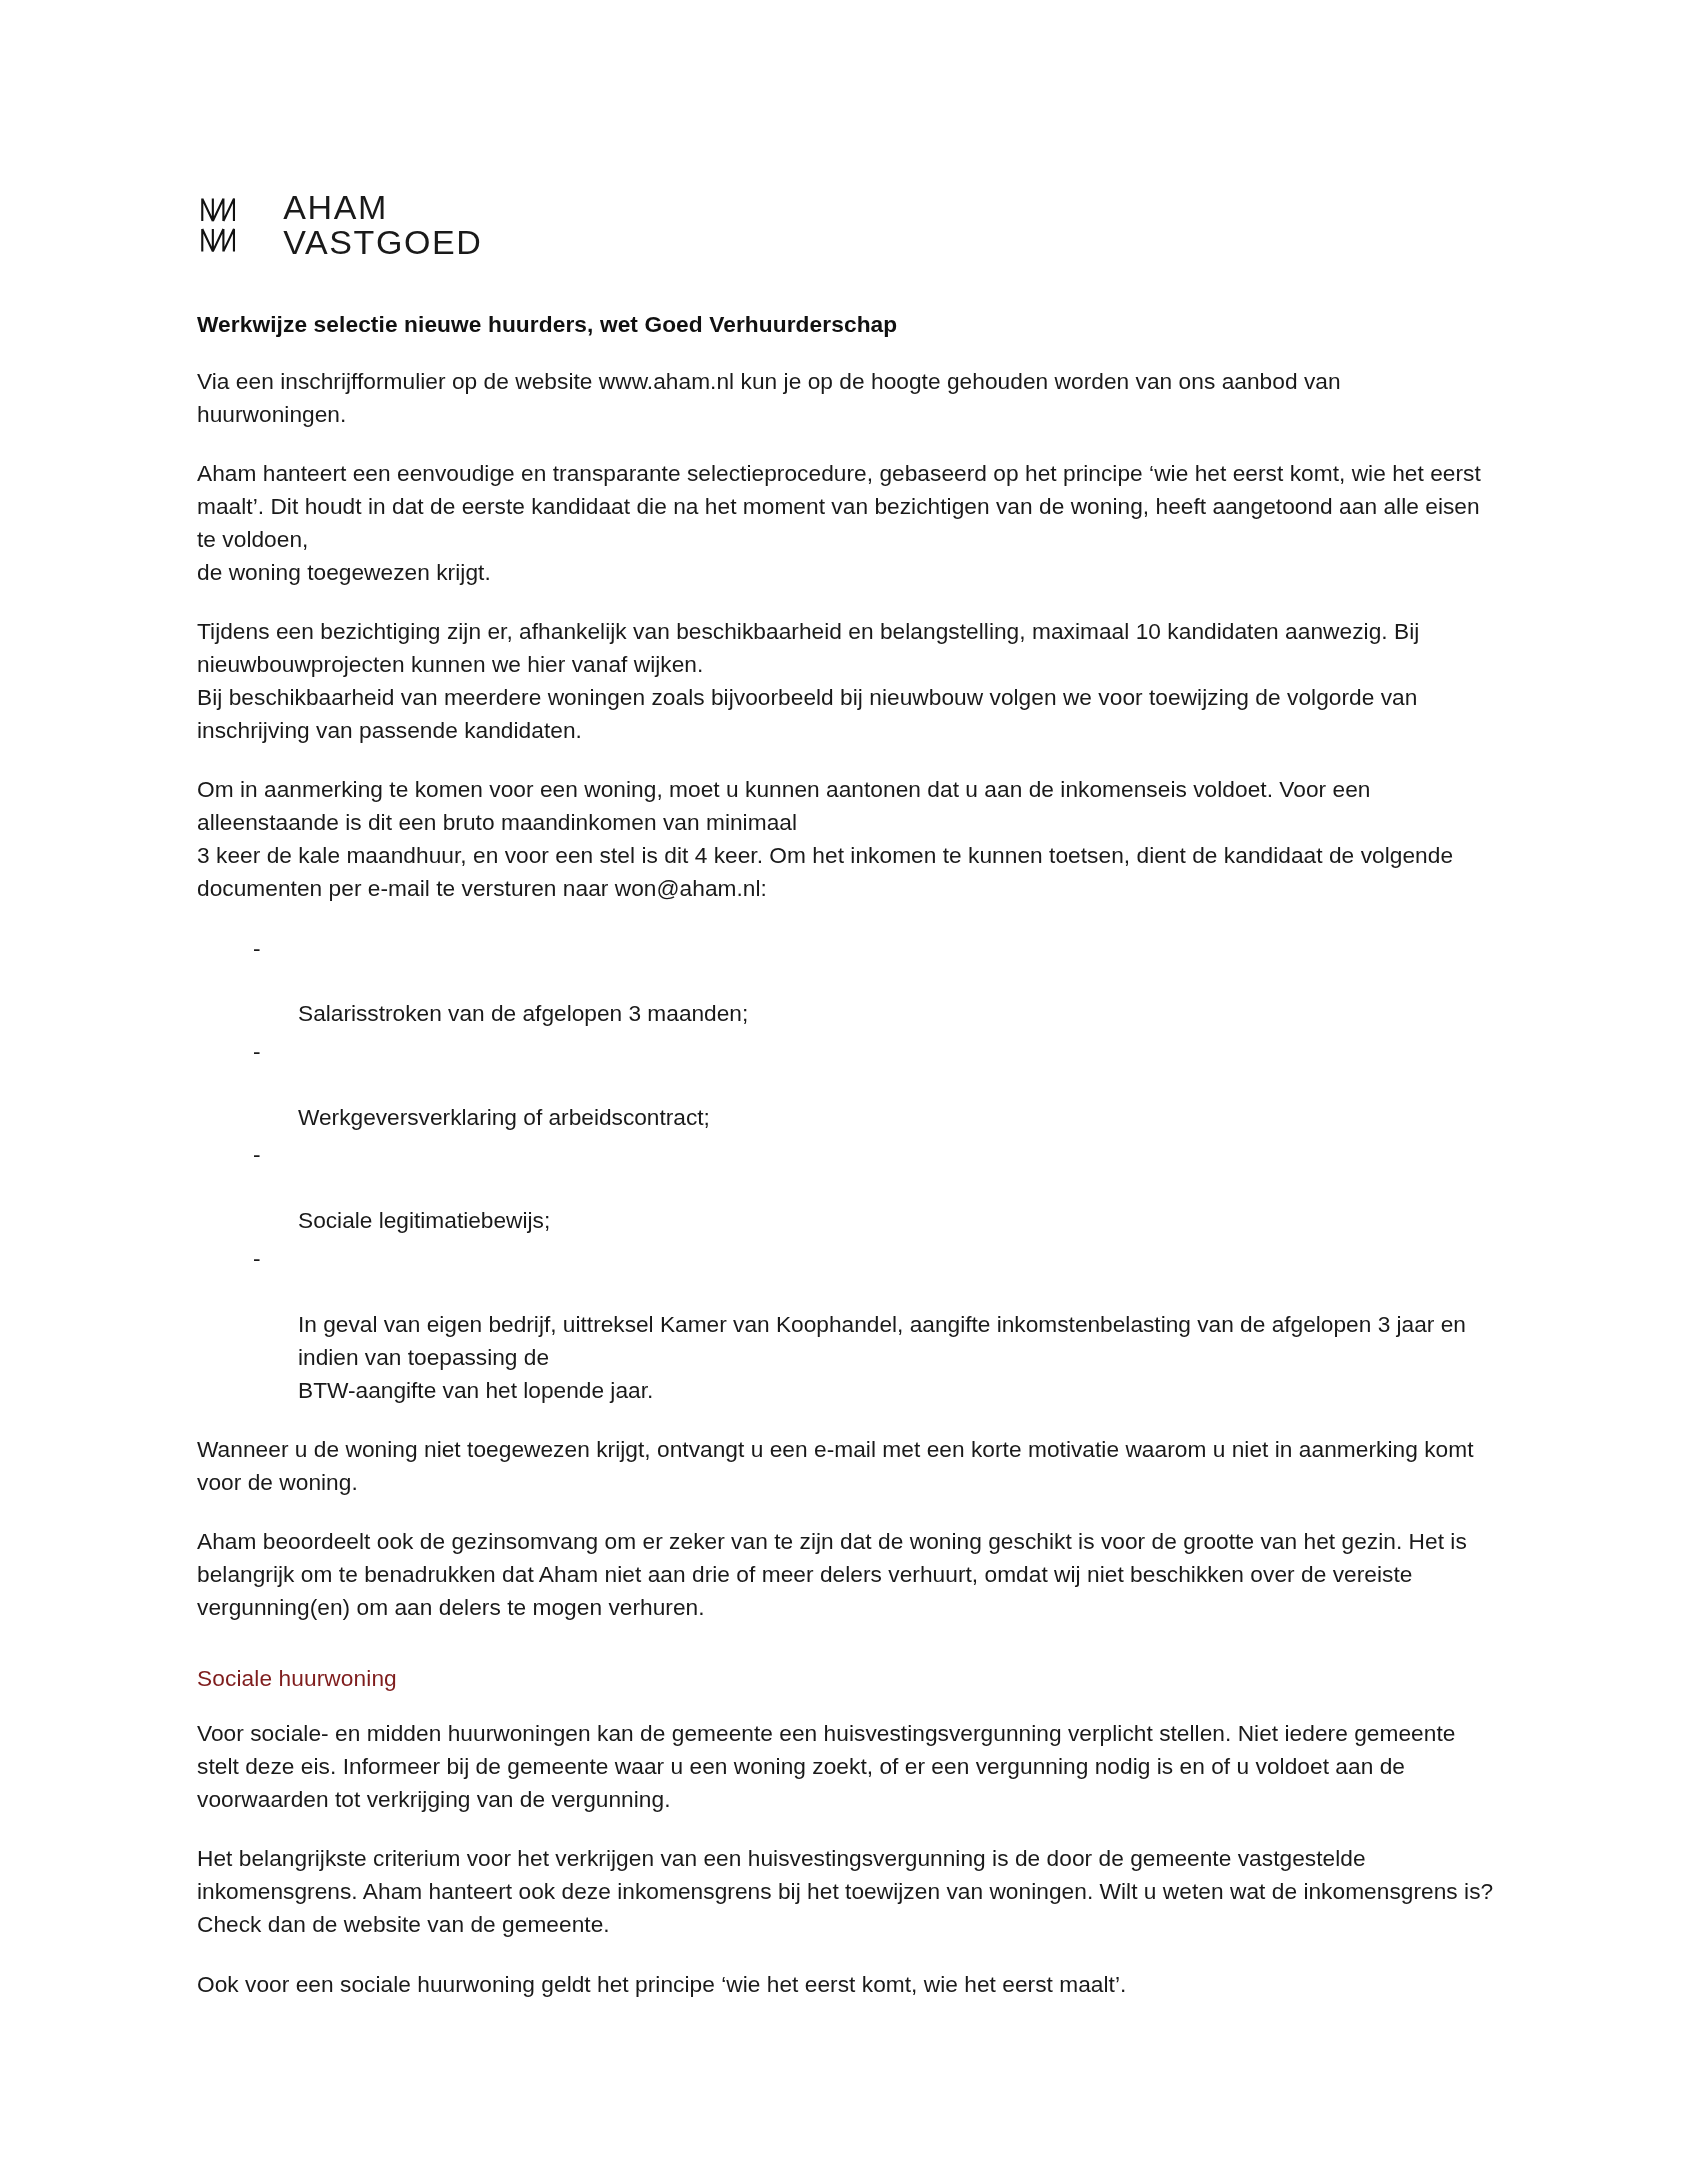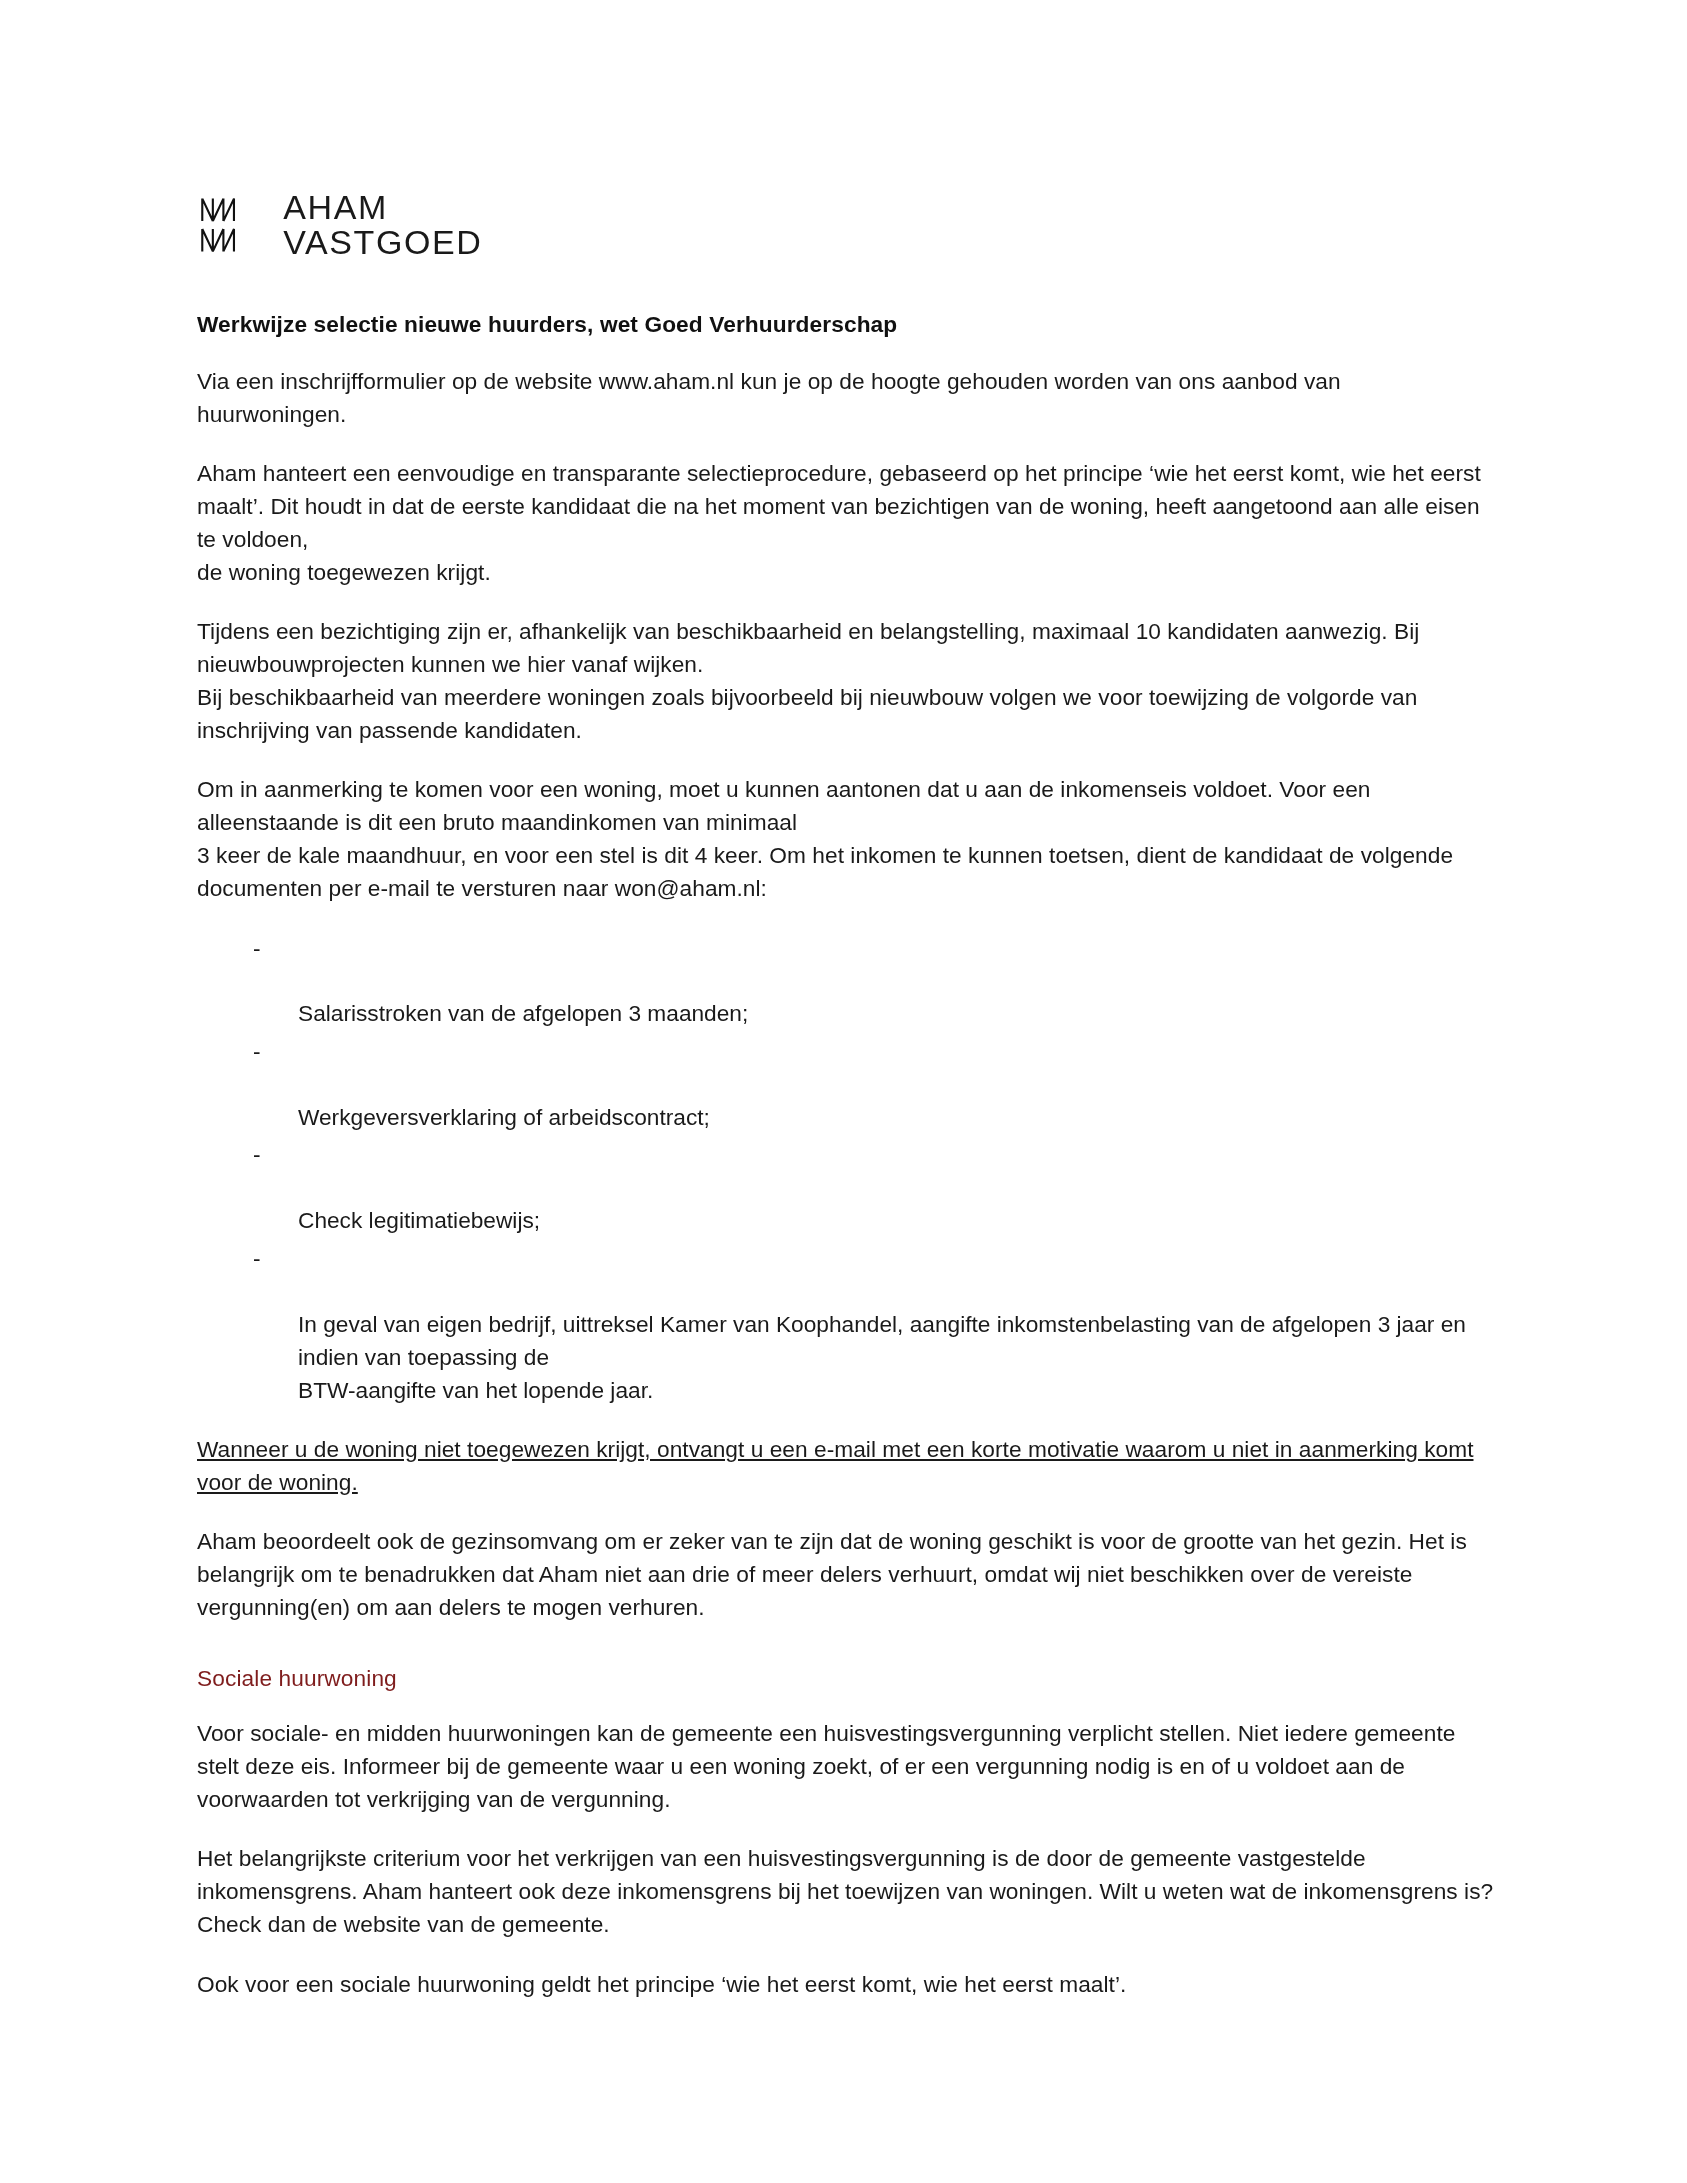"Check legitimatiebewijs;" span { text: Check -> Sociale }
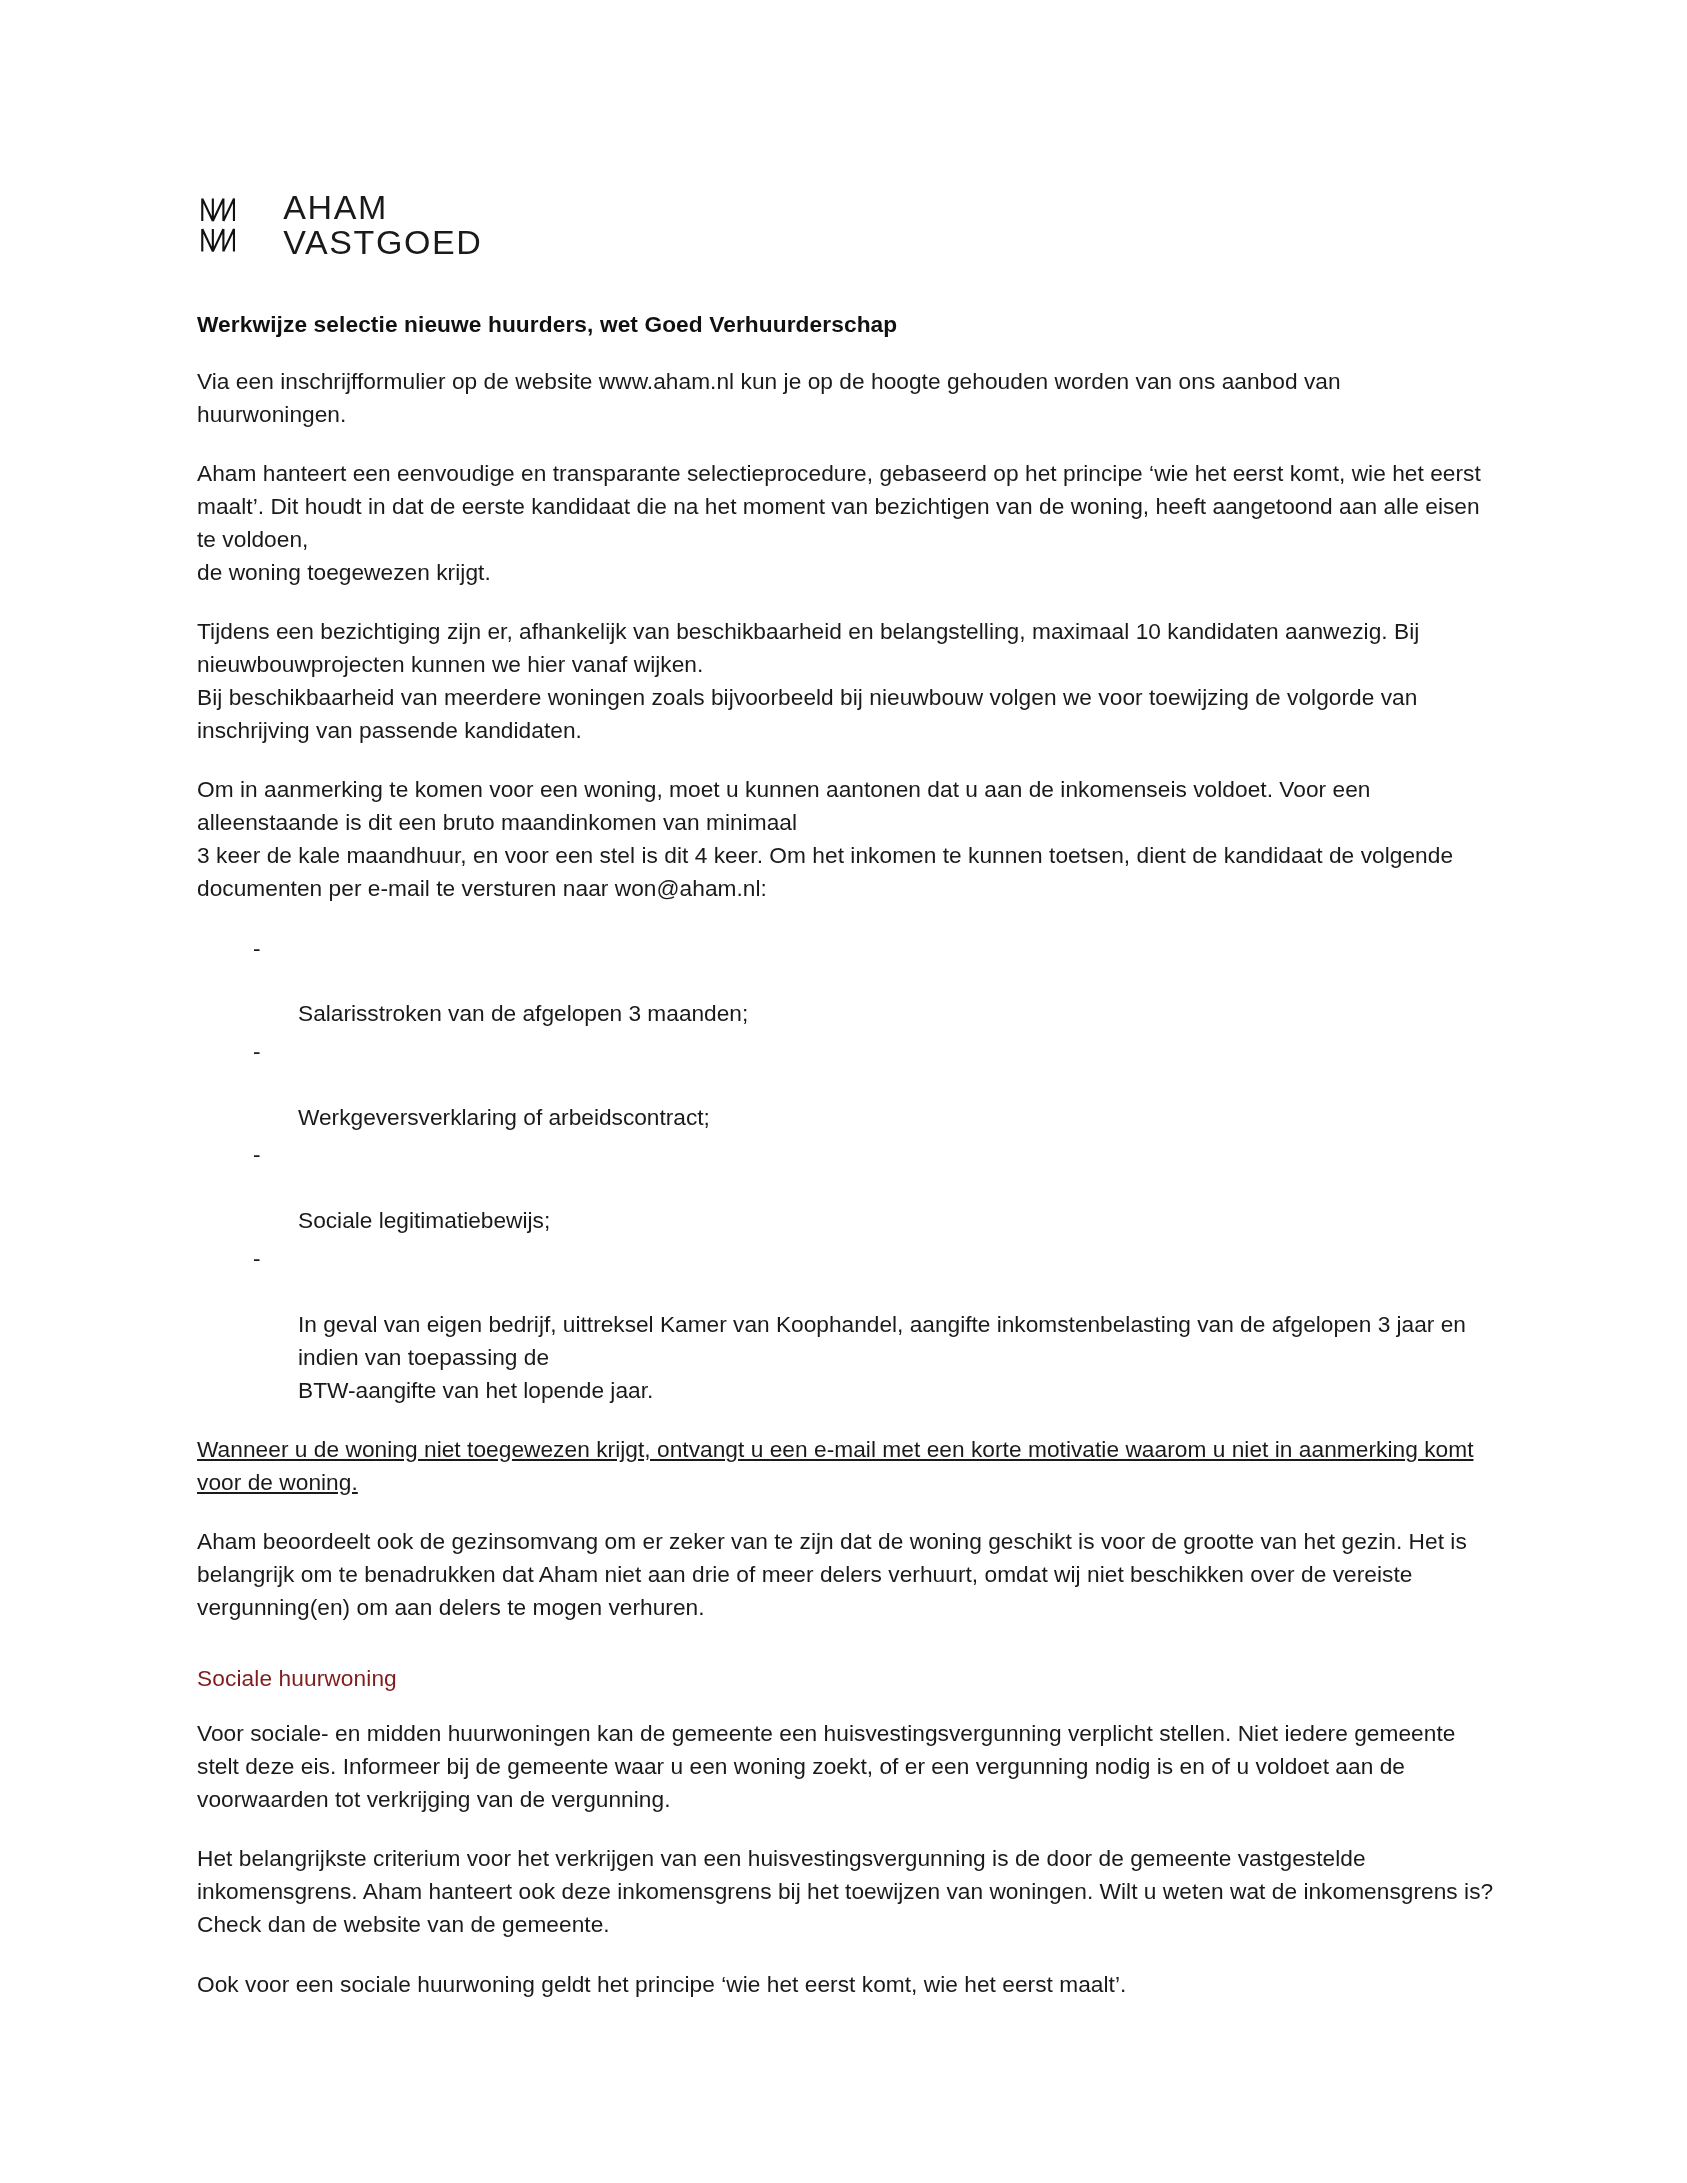"Wanneer u de woning niet" p.para { text-decoration: underline -> none }
